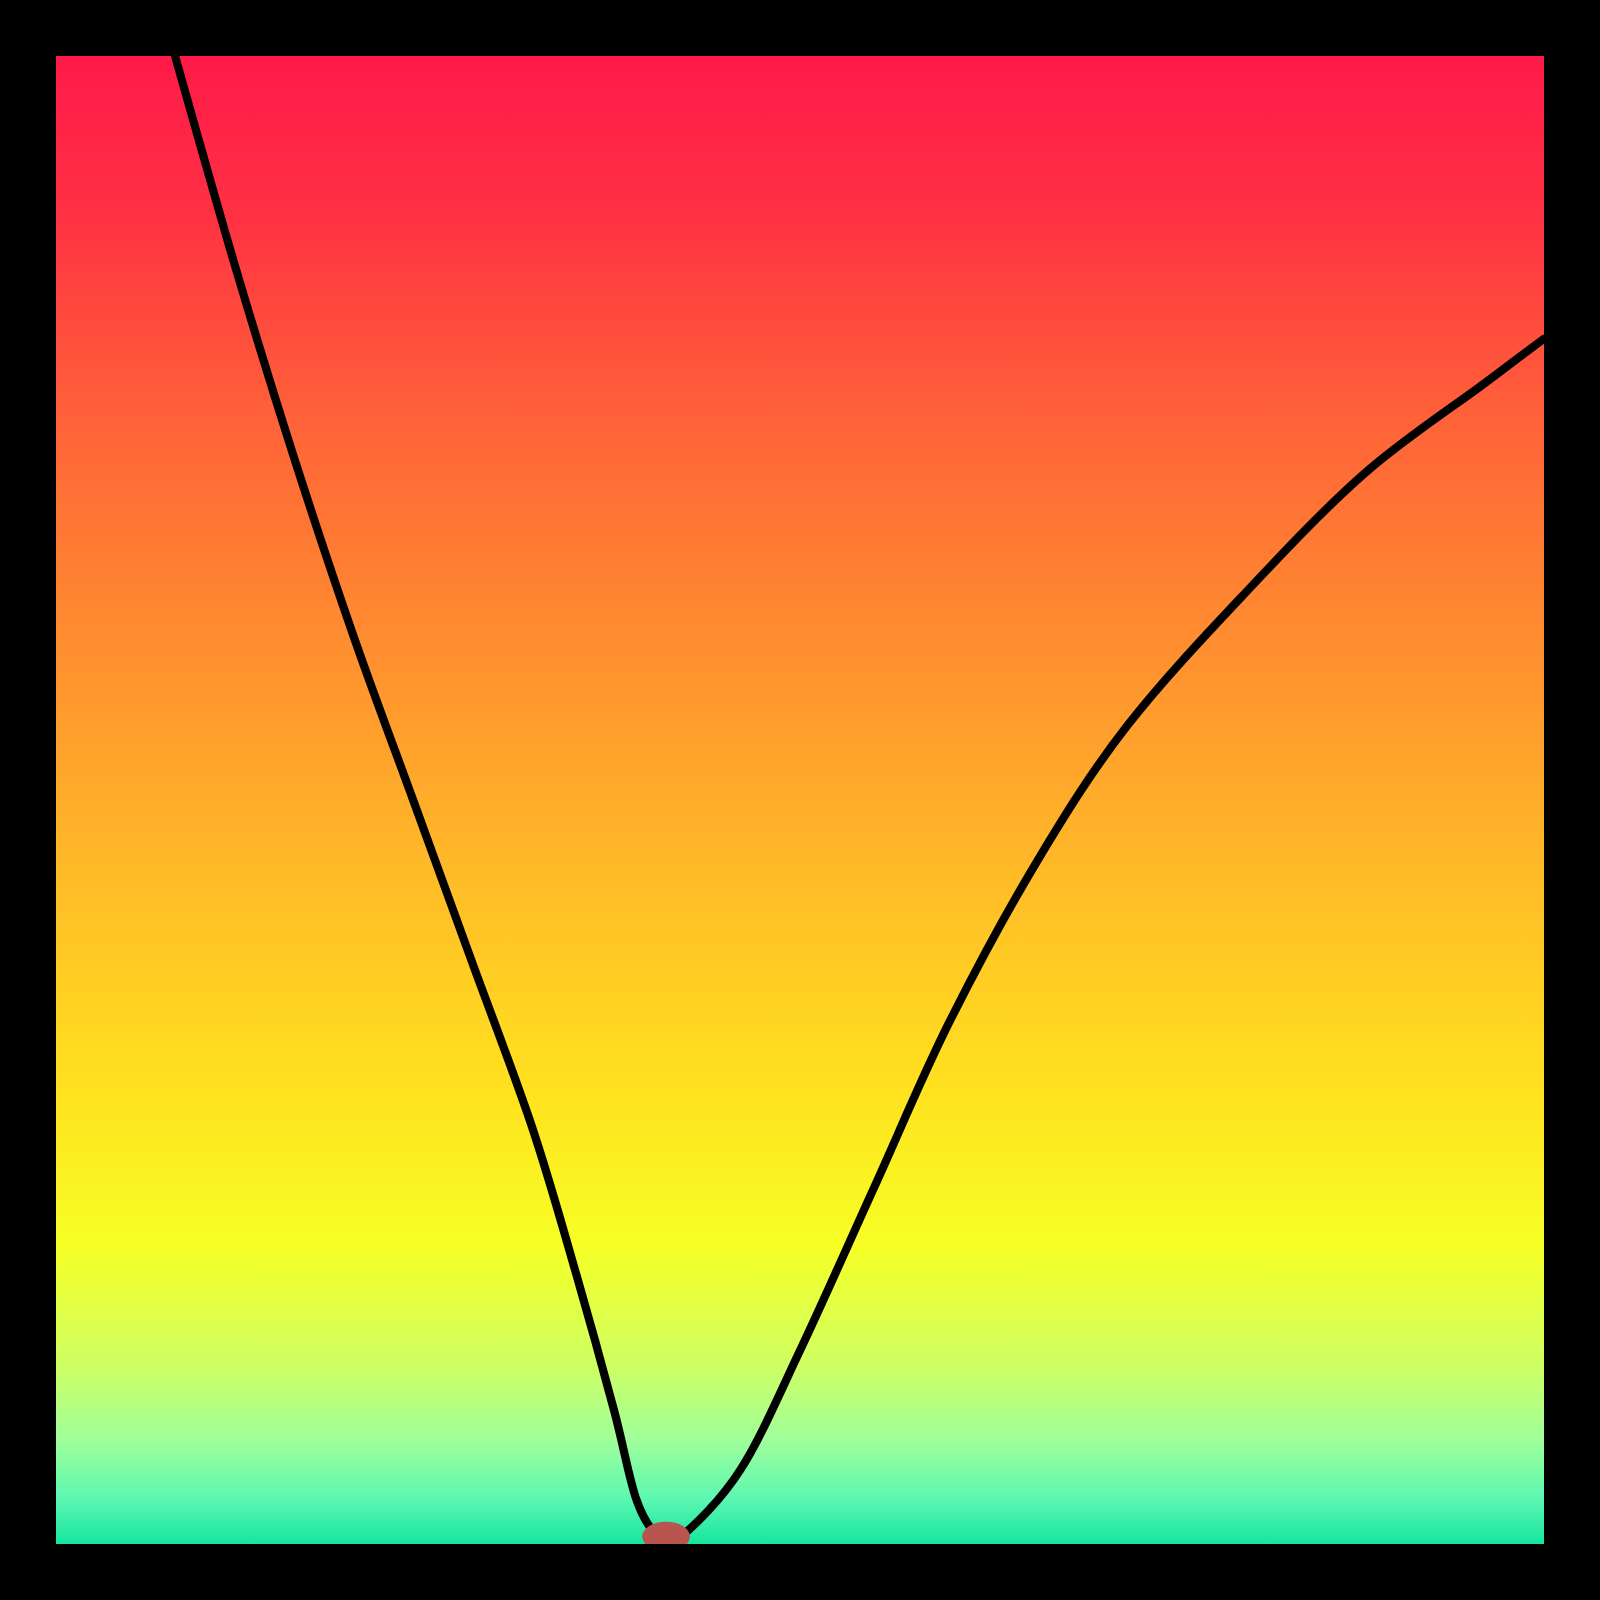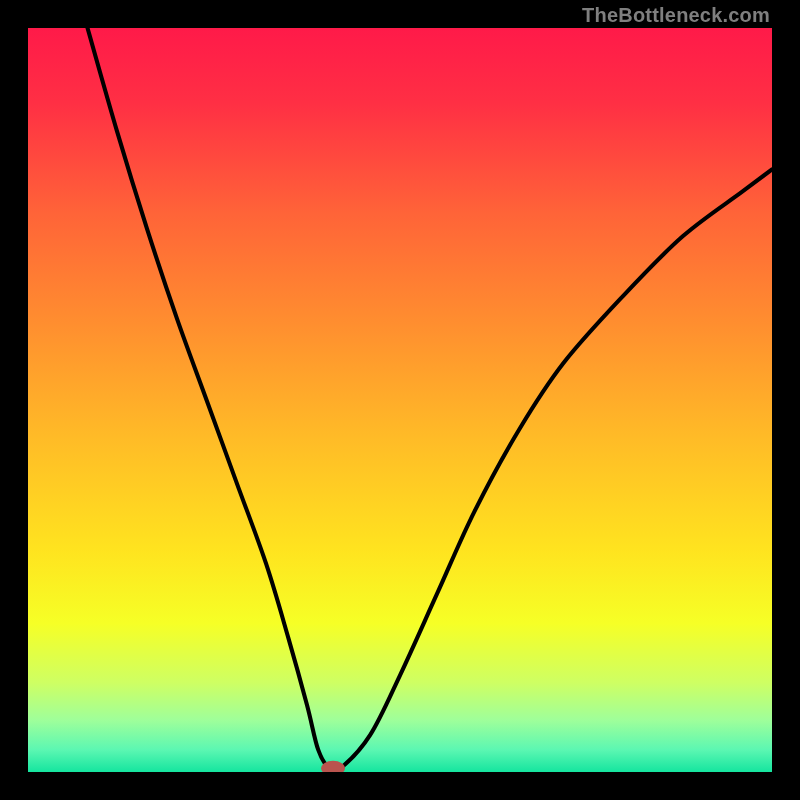"TheBottleneck.com" div.watermark { html: <div>TheBottleneck.com</div> -> none }
